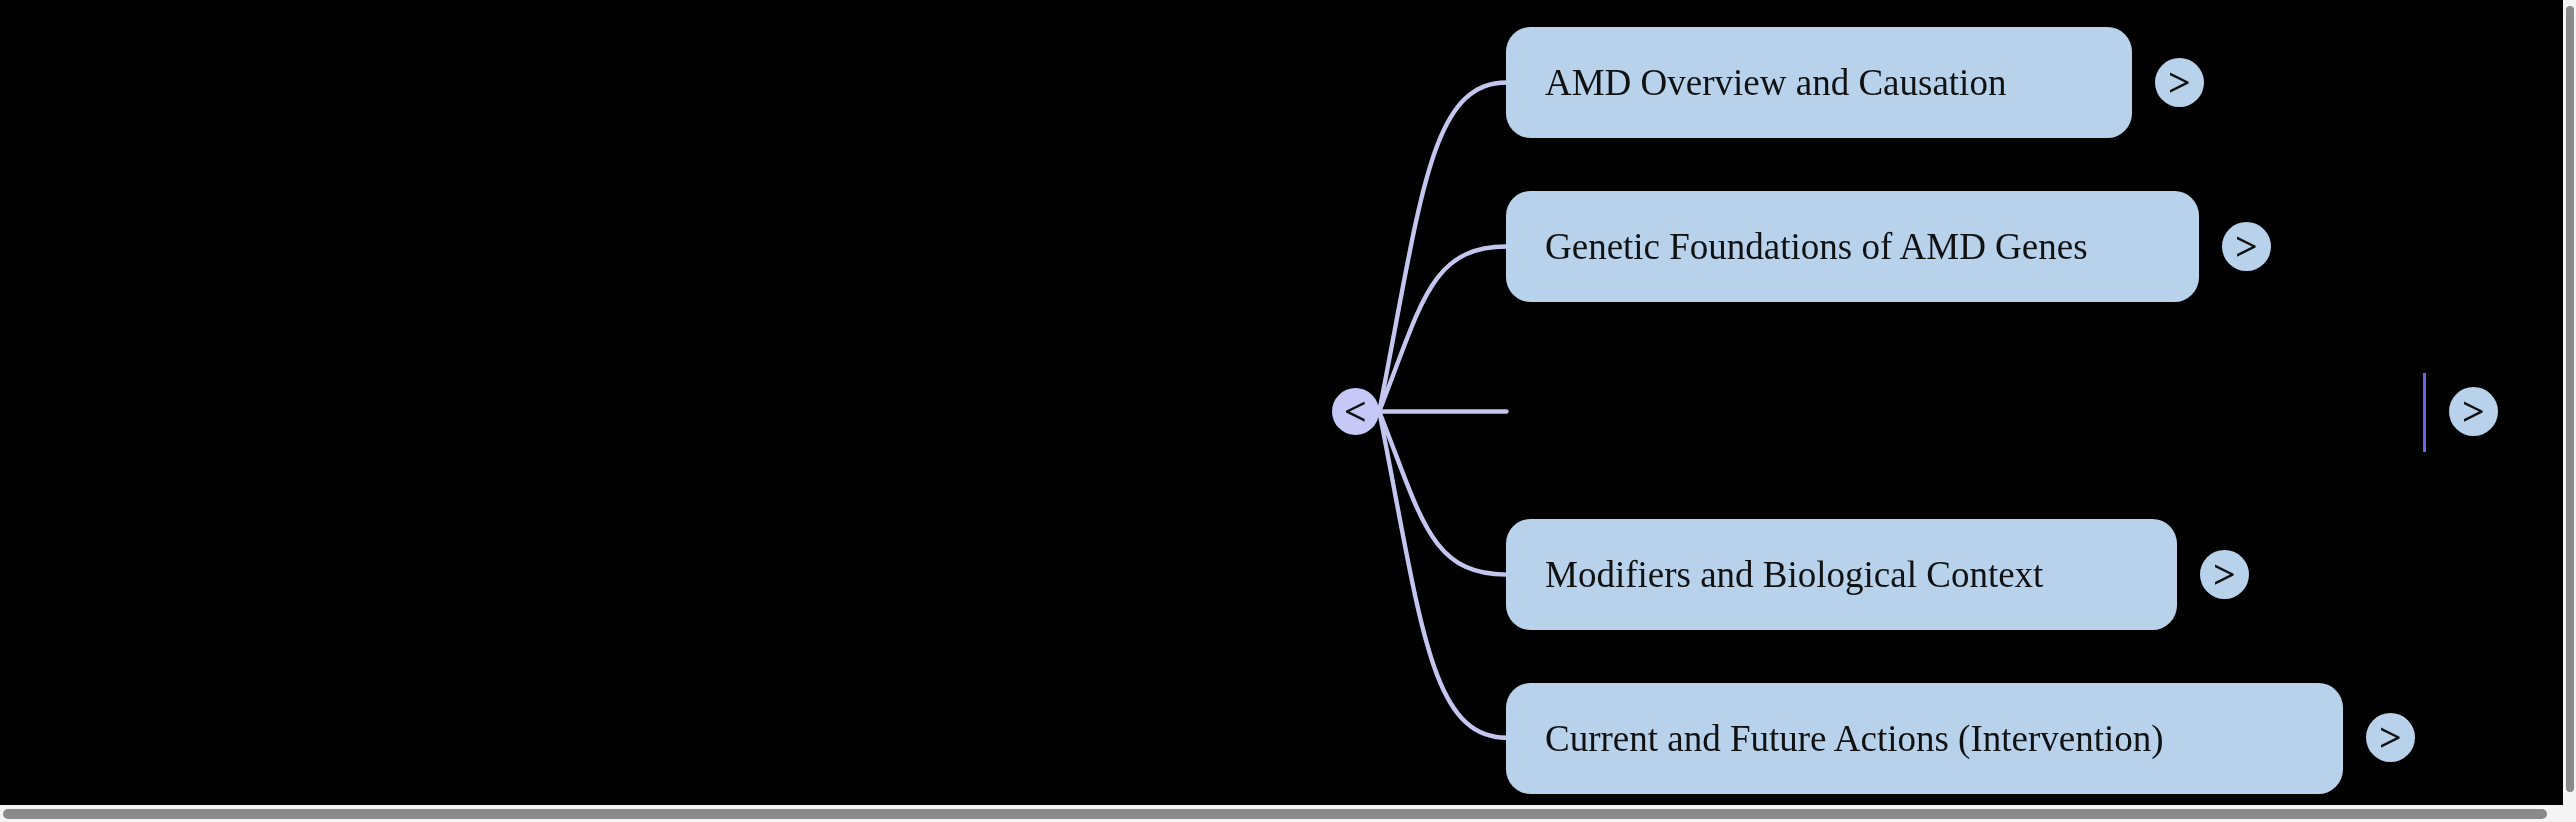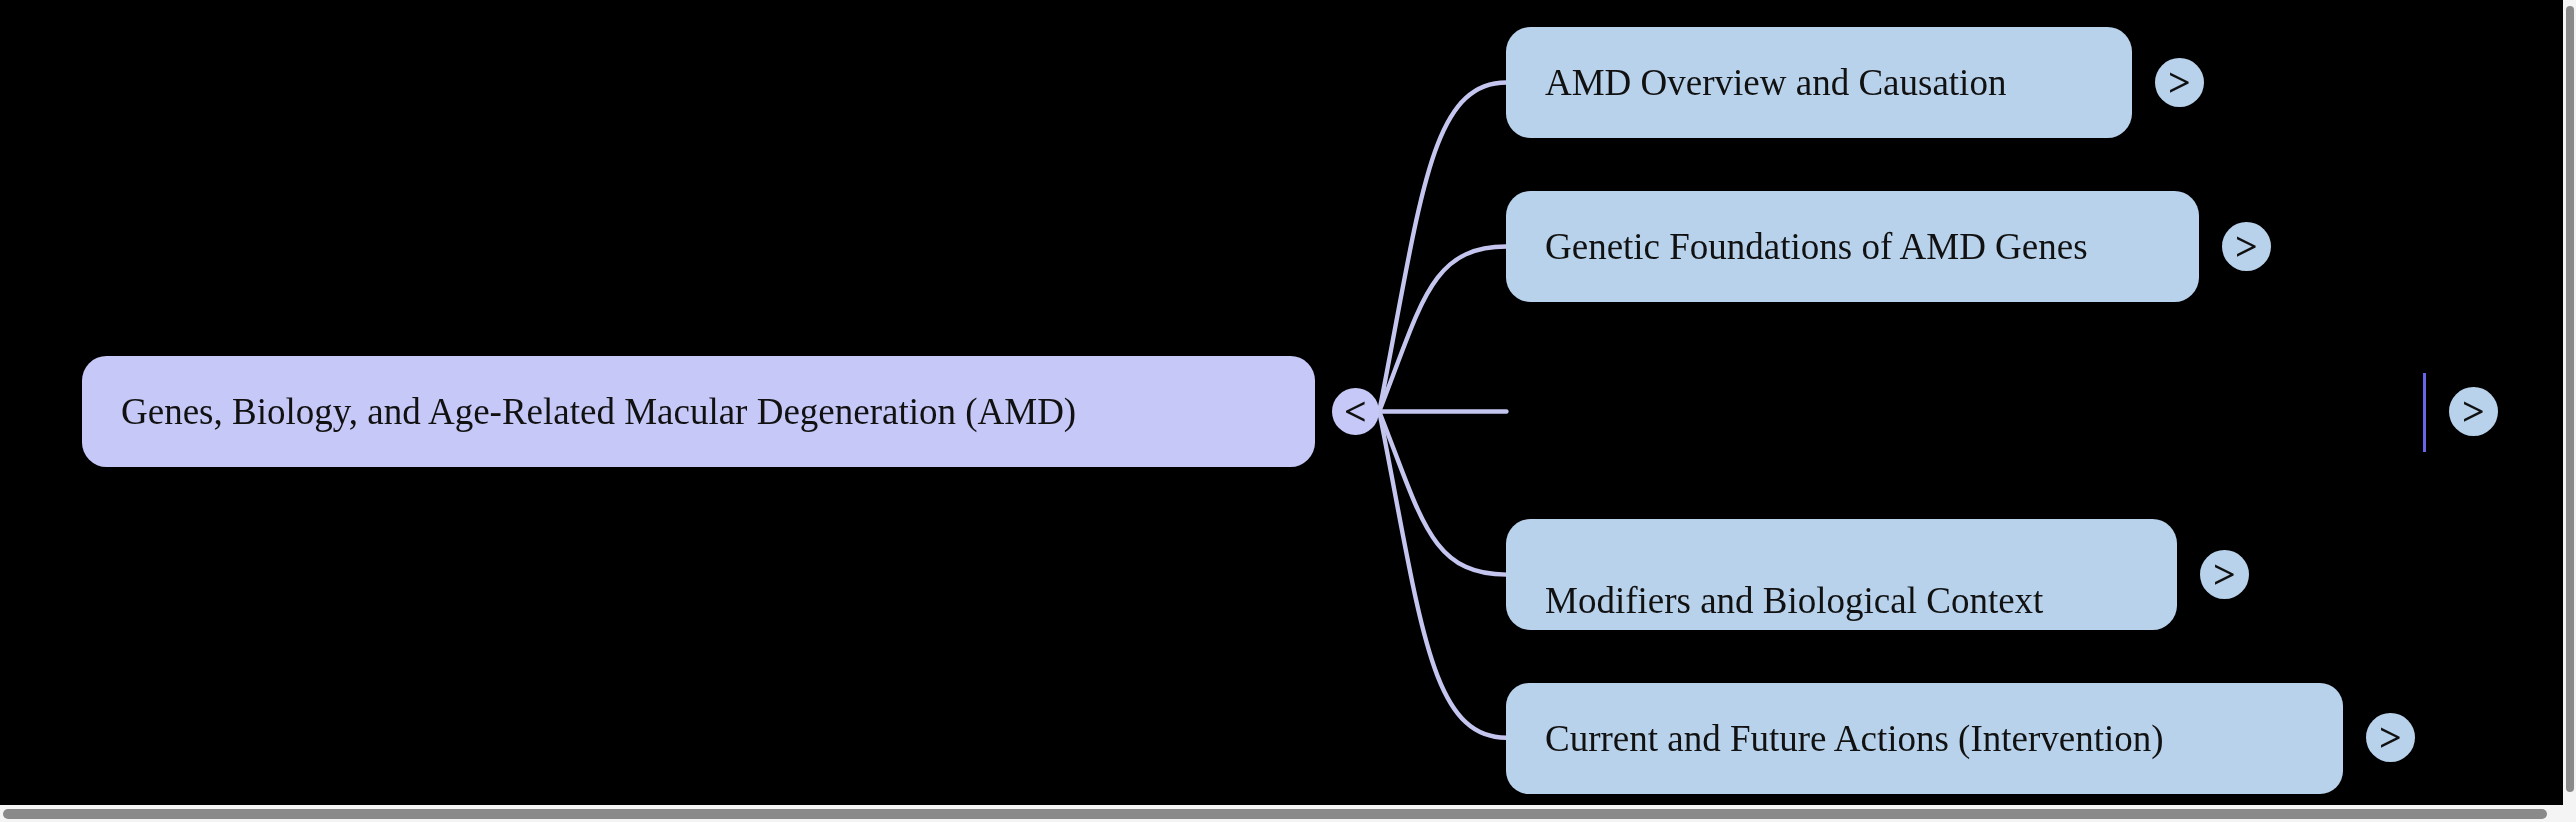"Genes, Biology, and Age-Related Macular" div.node { html: <div> <span>Genes, Biology, and Age-Related Macular Degeneration (AMD)</span> </div> -> none }
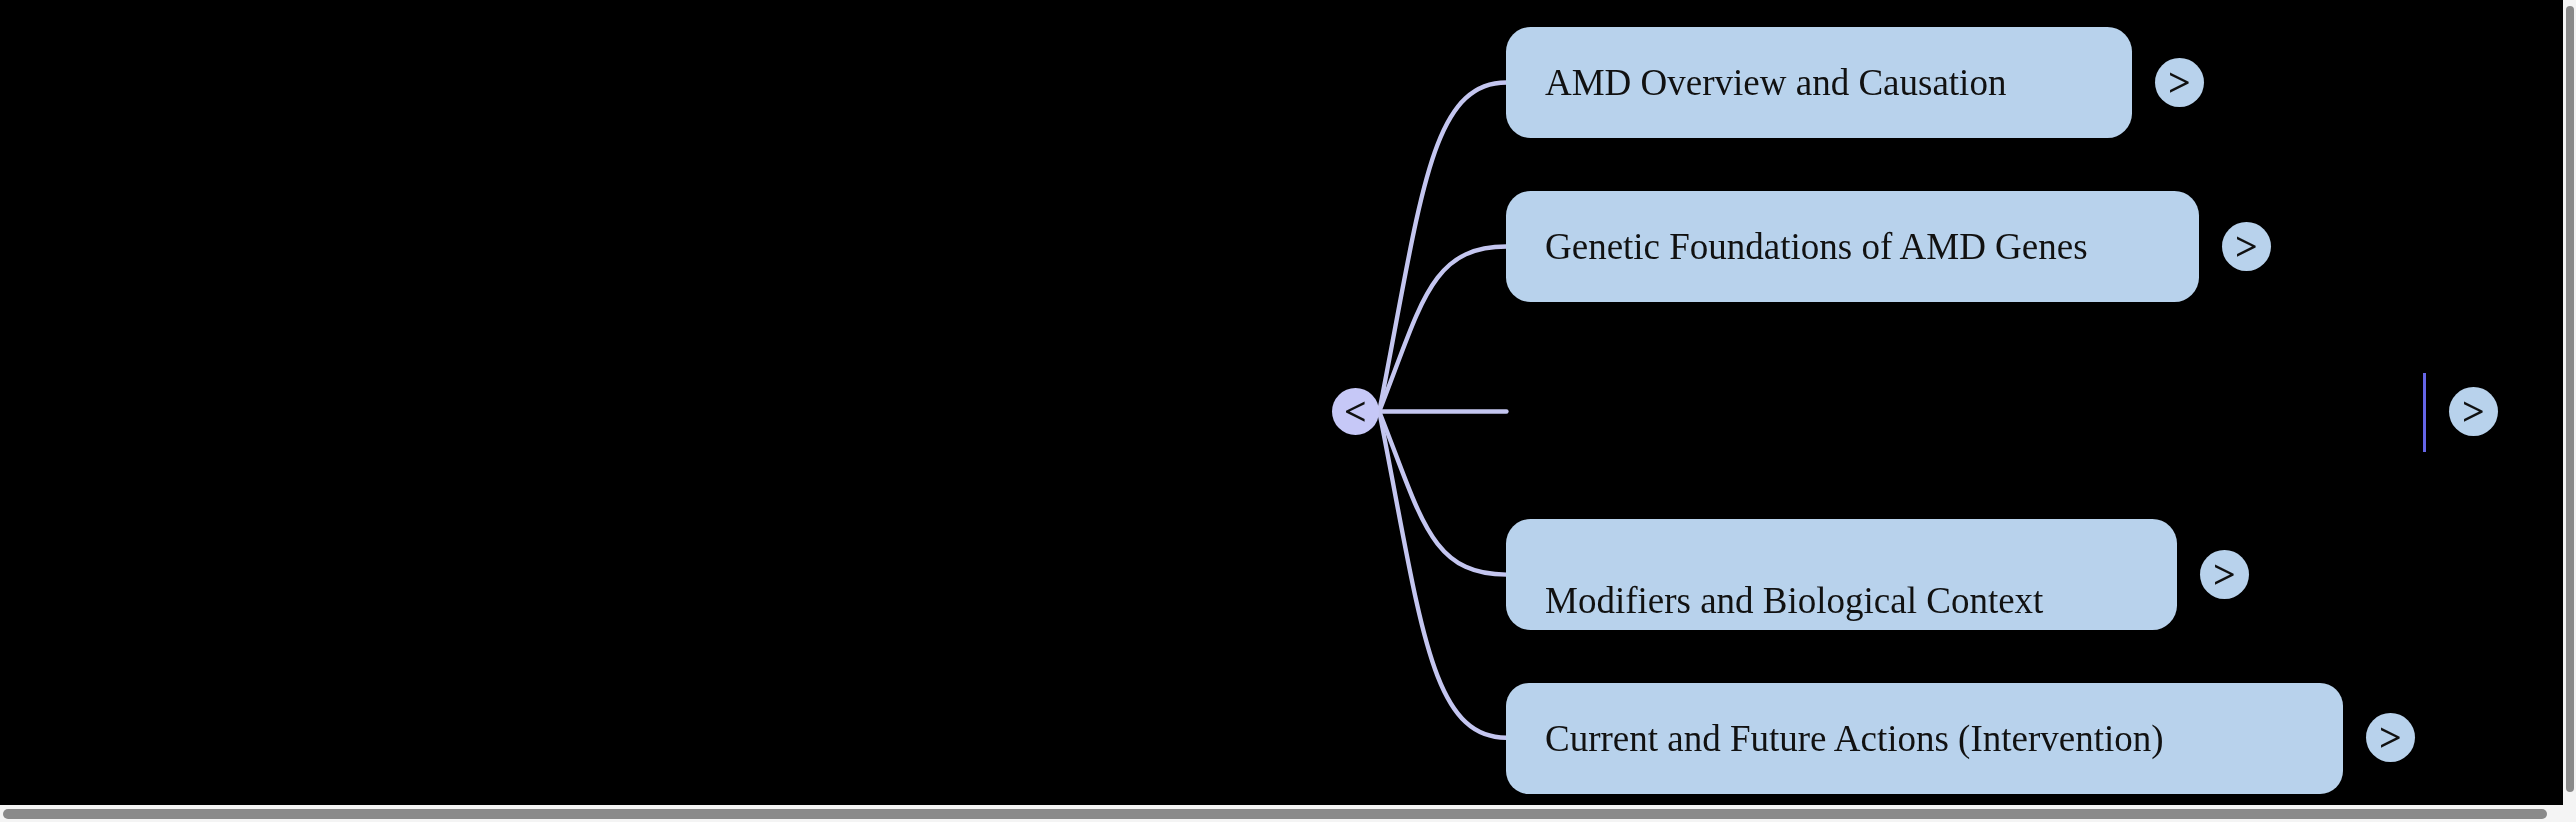"Modifiers and Biological Context" div.node { align-items: flex-end -> none }
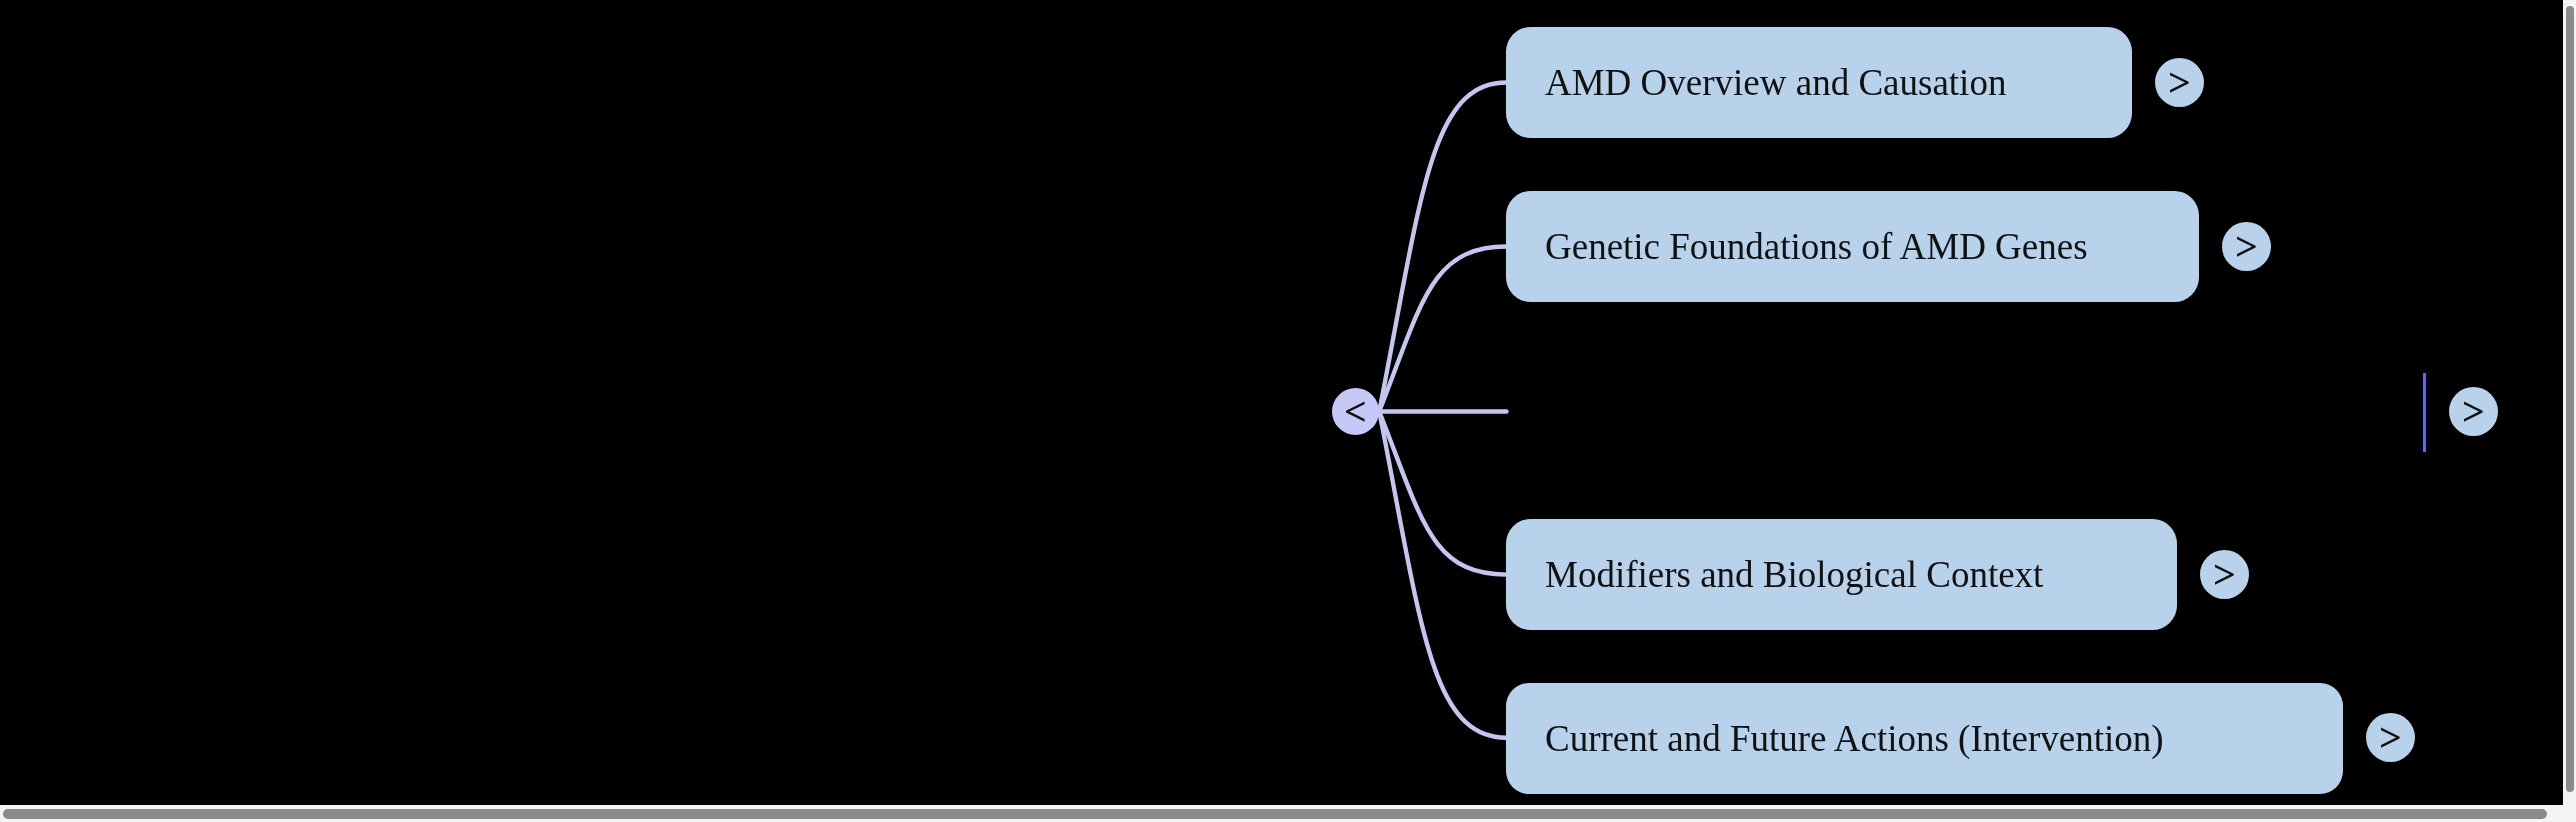"Current and Future Actions" div.node { border-radius: 23px -> none }
